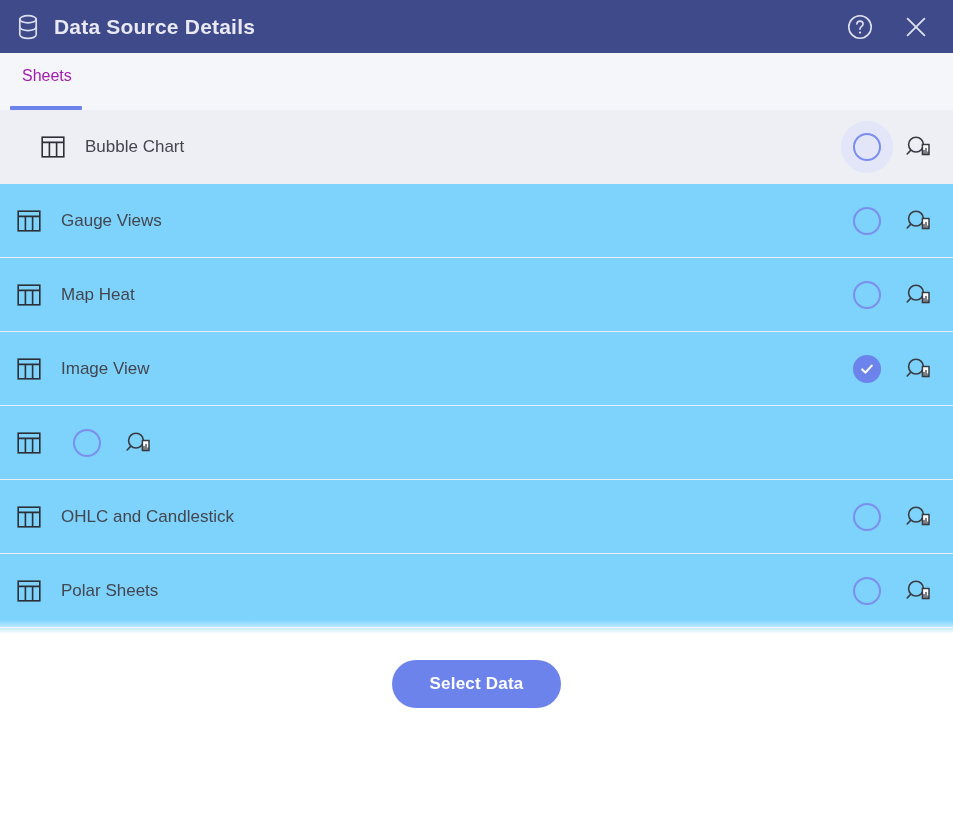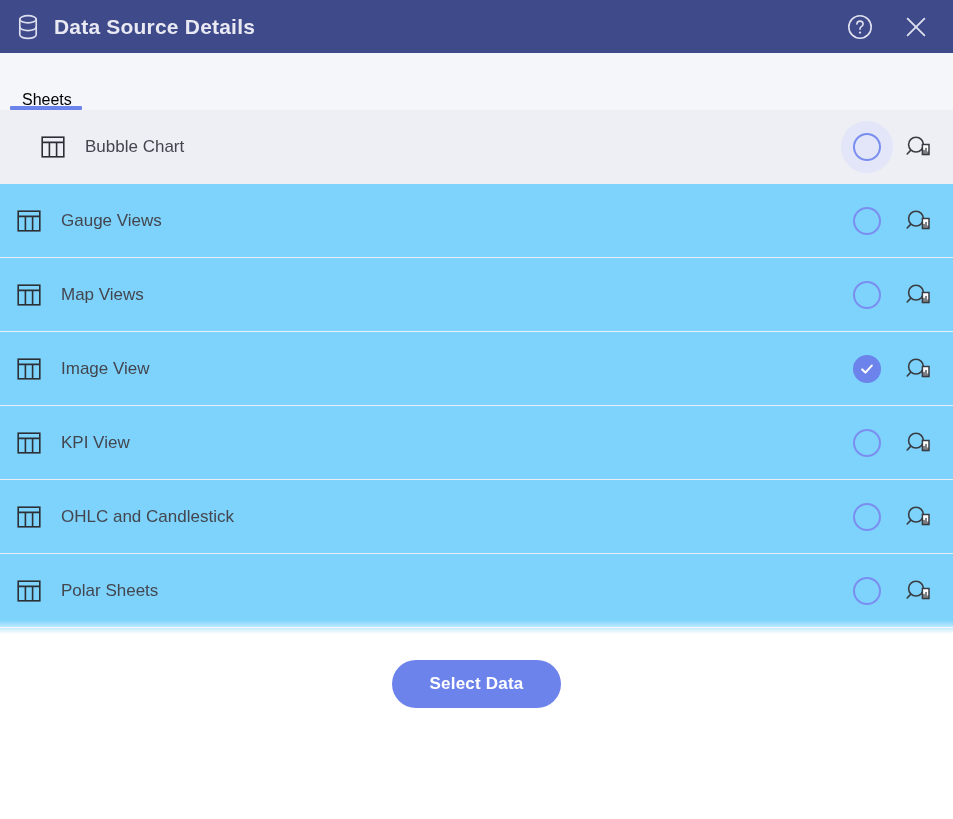"Sheets" .tab { color: #000000 -> #a21caf; padding: 0 10px 2px 12px -> 0 10px 26px 12px }
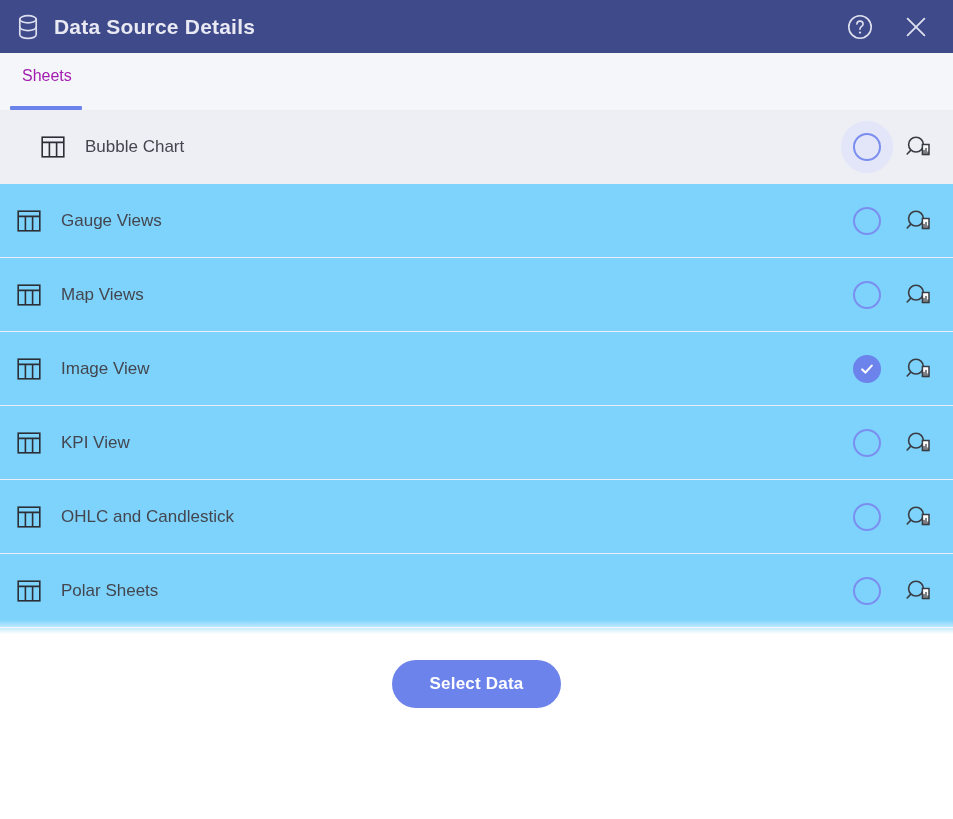"Map Views" span.row-label { text: Views -> Heat }
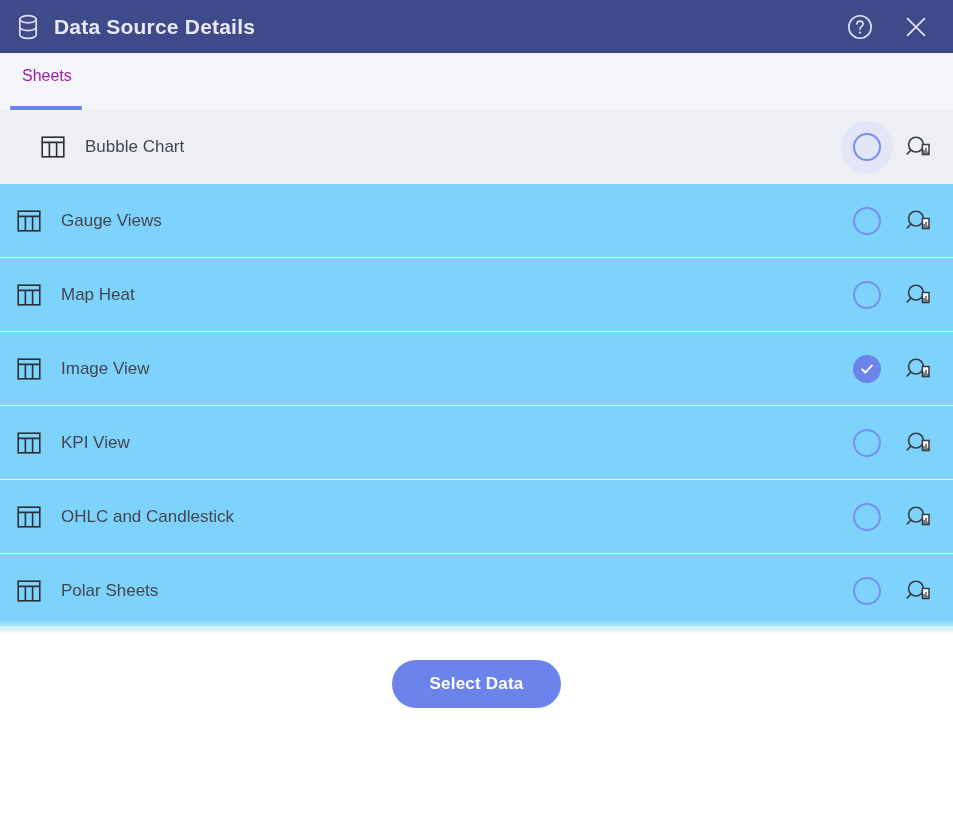"KPI View" span.row-label { html: <span>KPI View</span> -> none }
